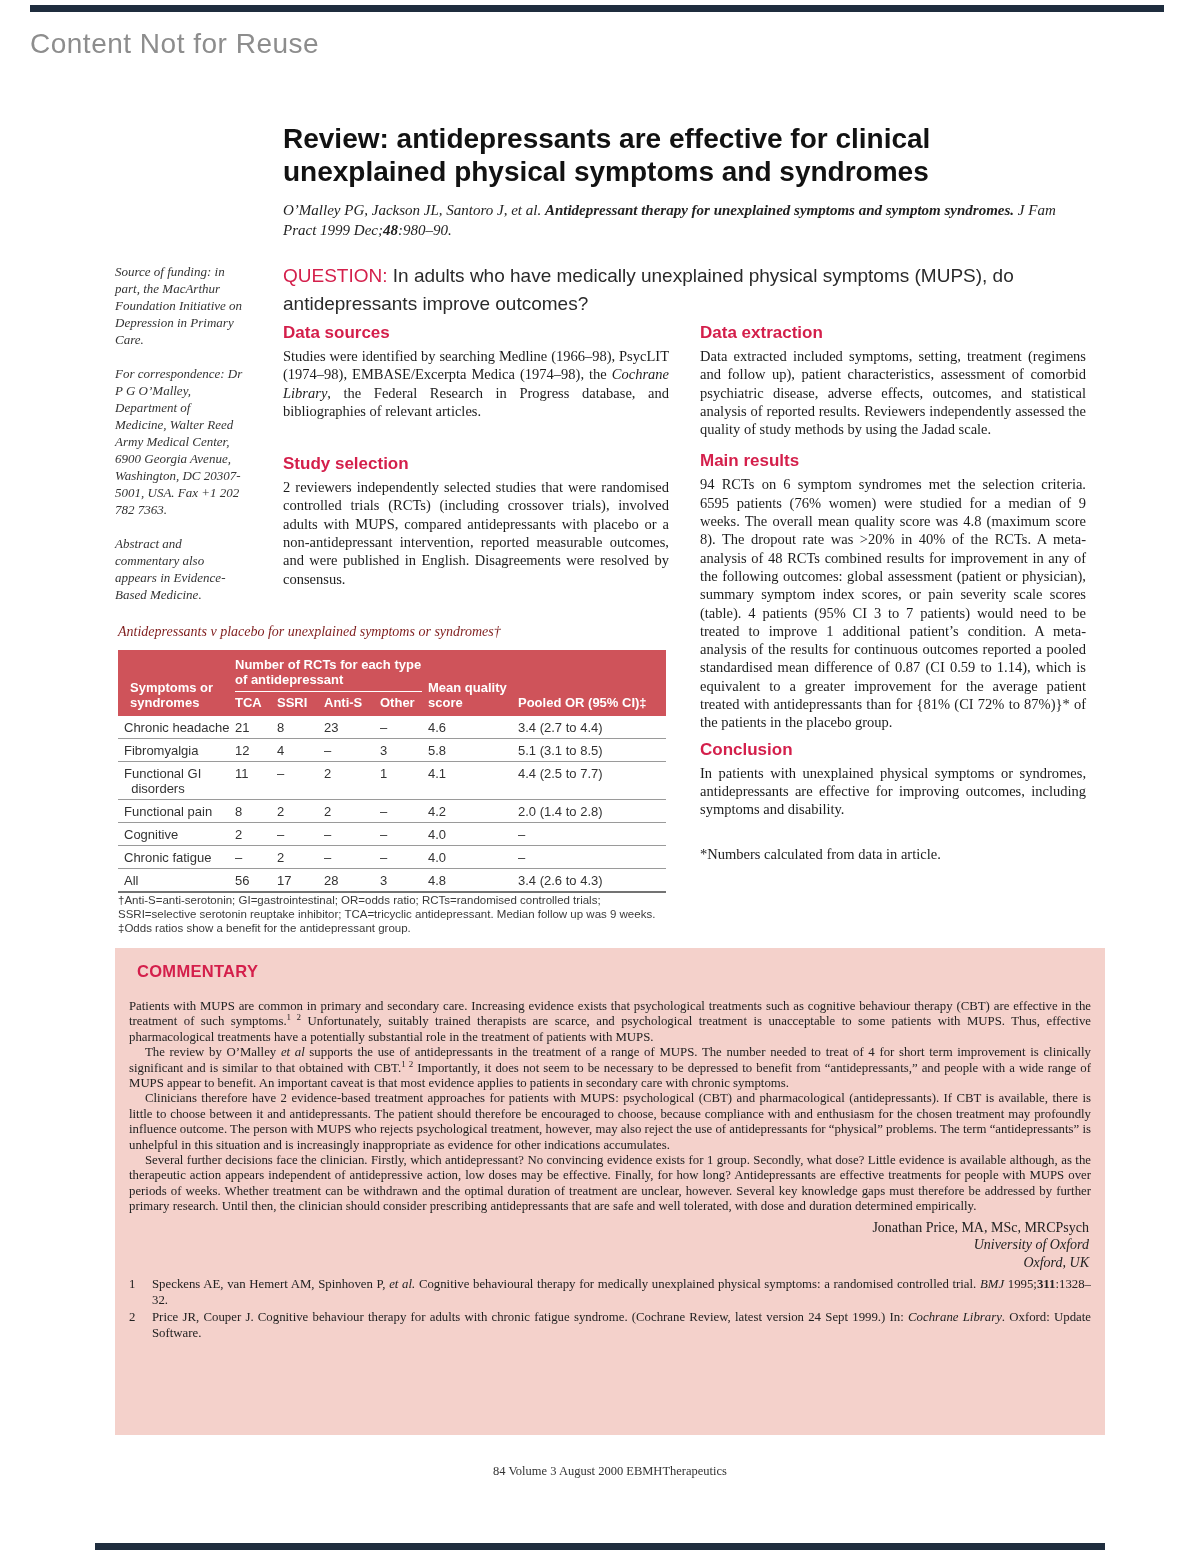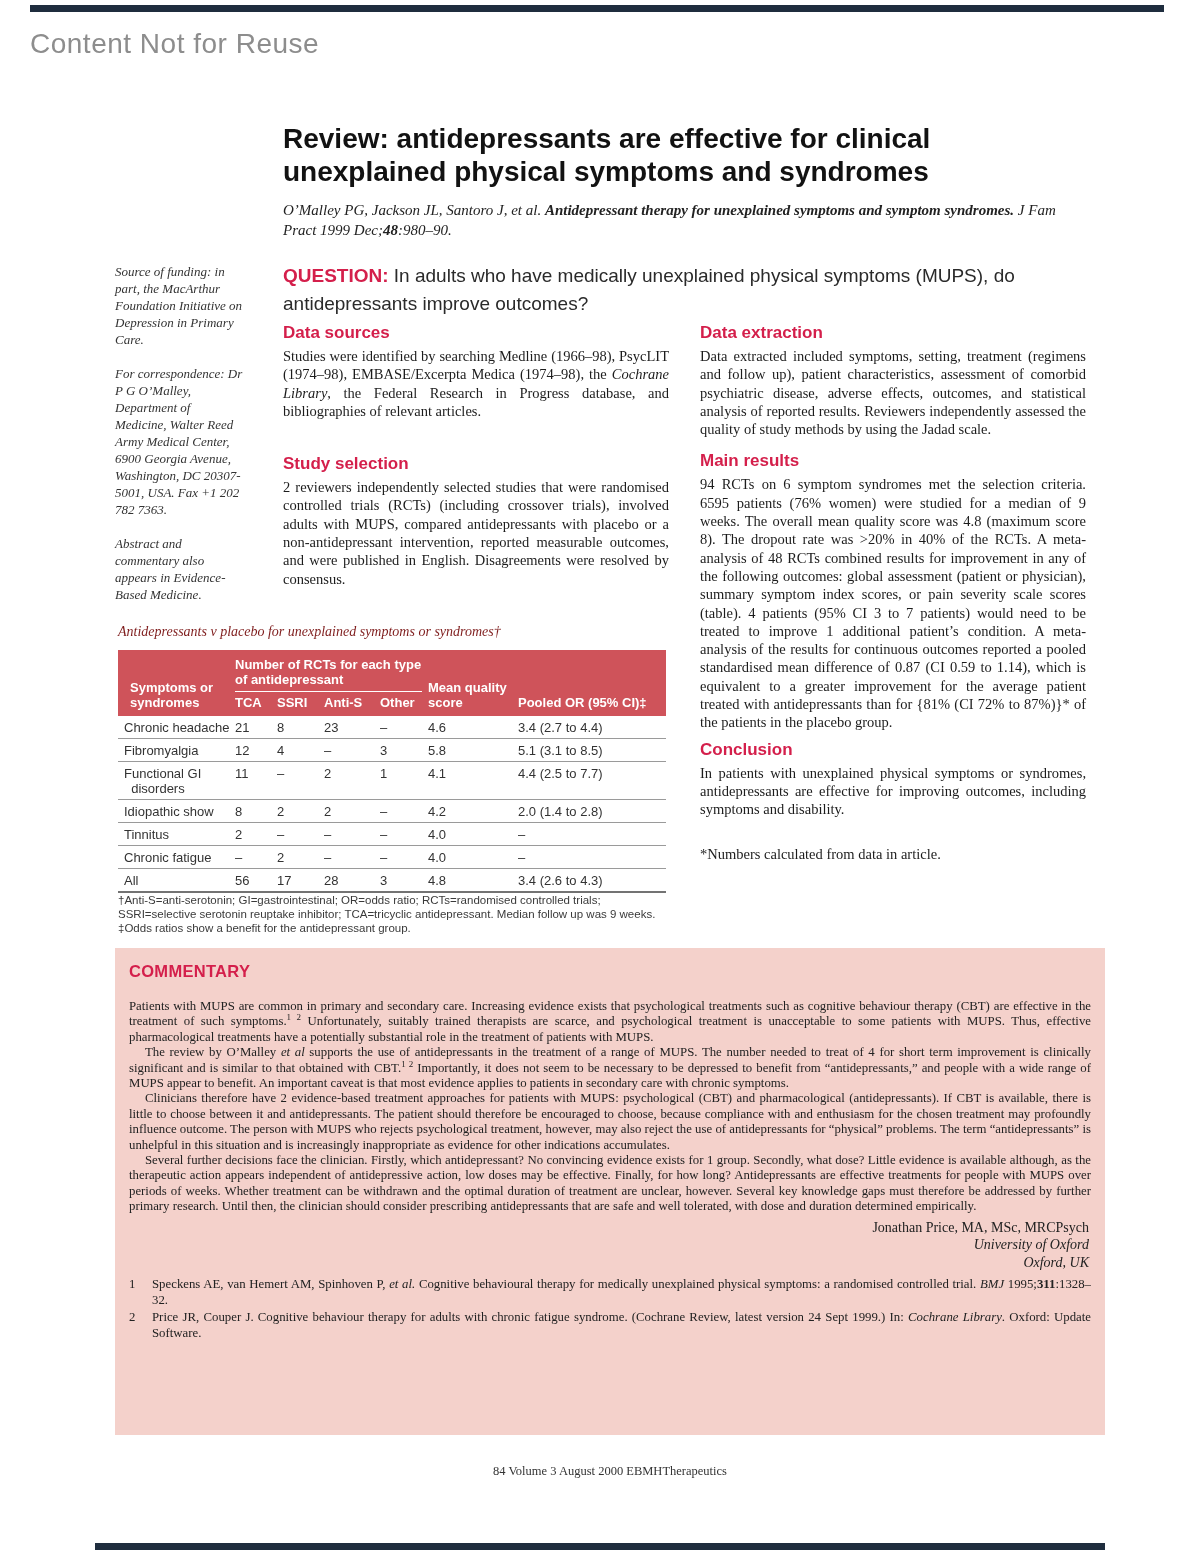"QUESTION:" #question .qlabel { font-weight: bold -> normal }
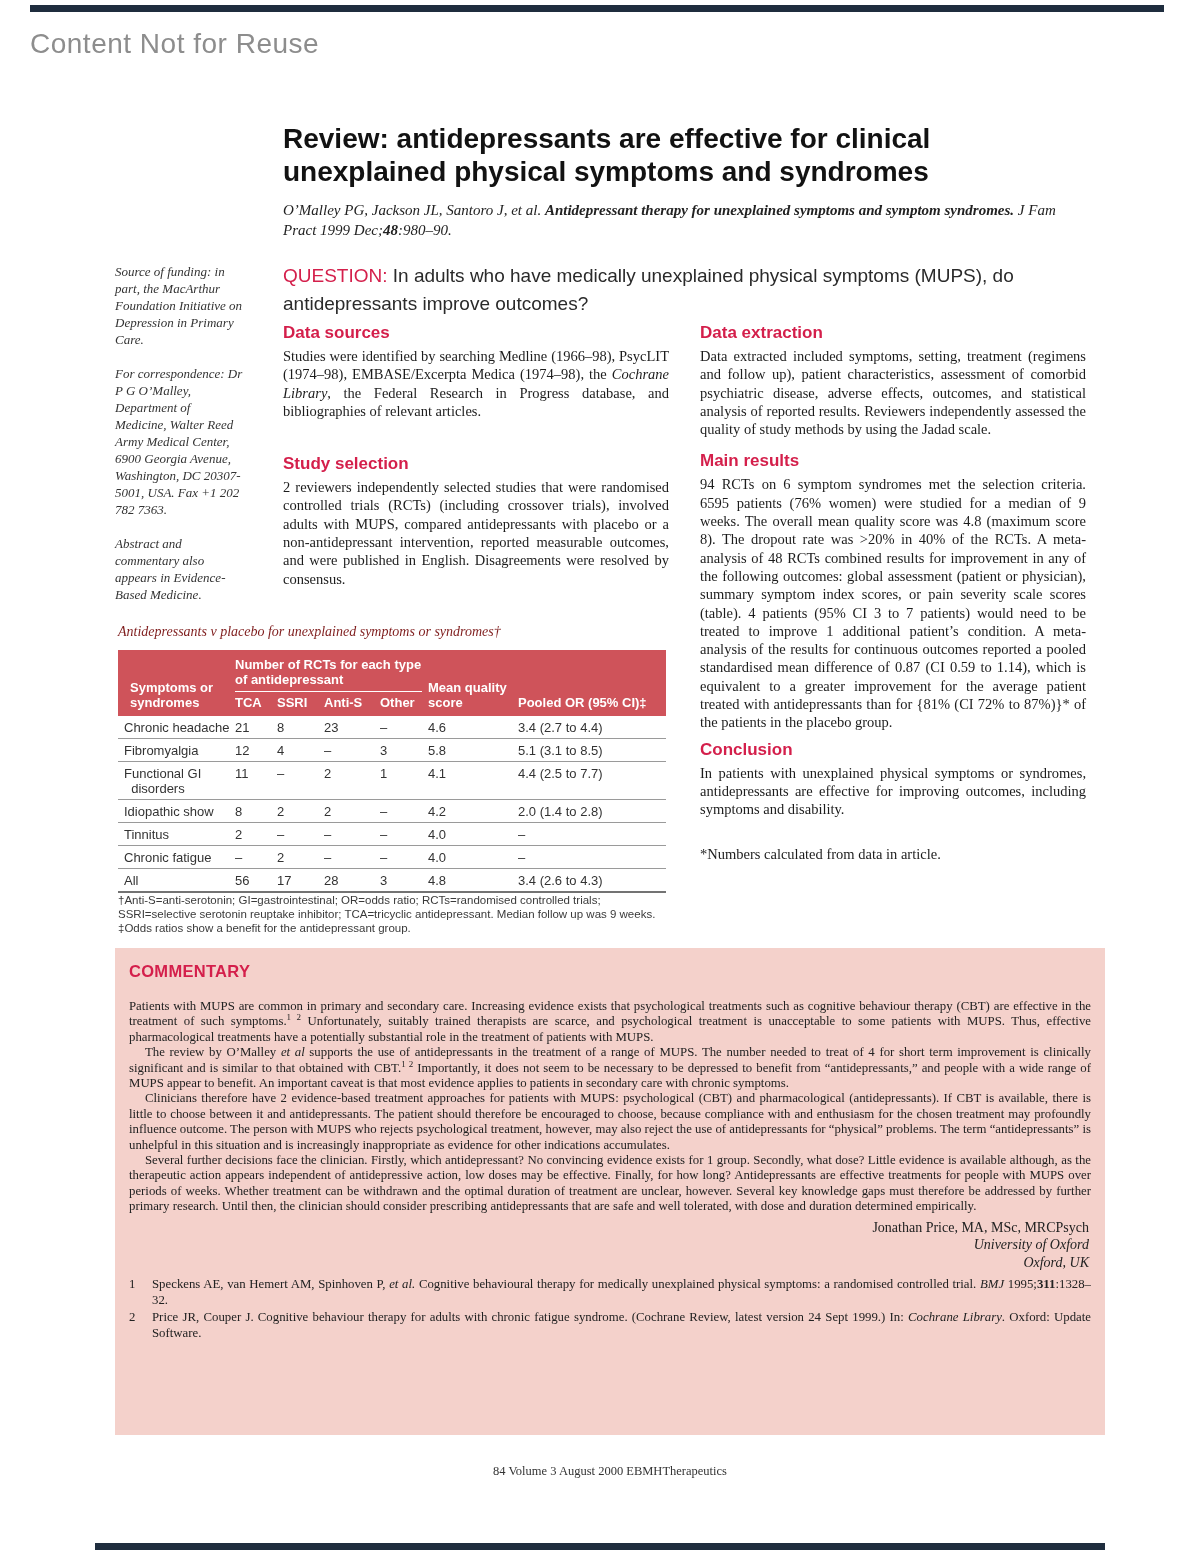"Idiopathic show" div.tc { text: Idiopathic show -> Functional pain }
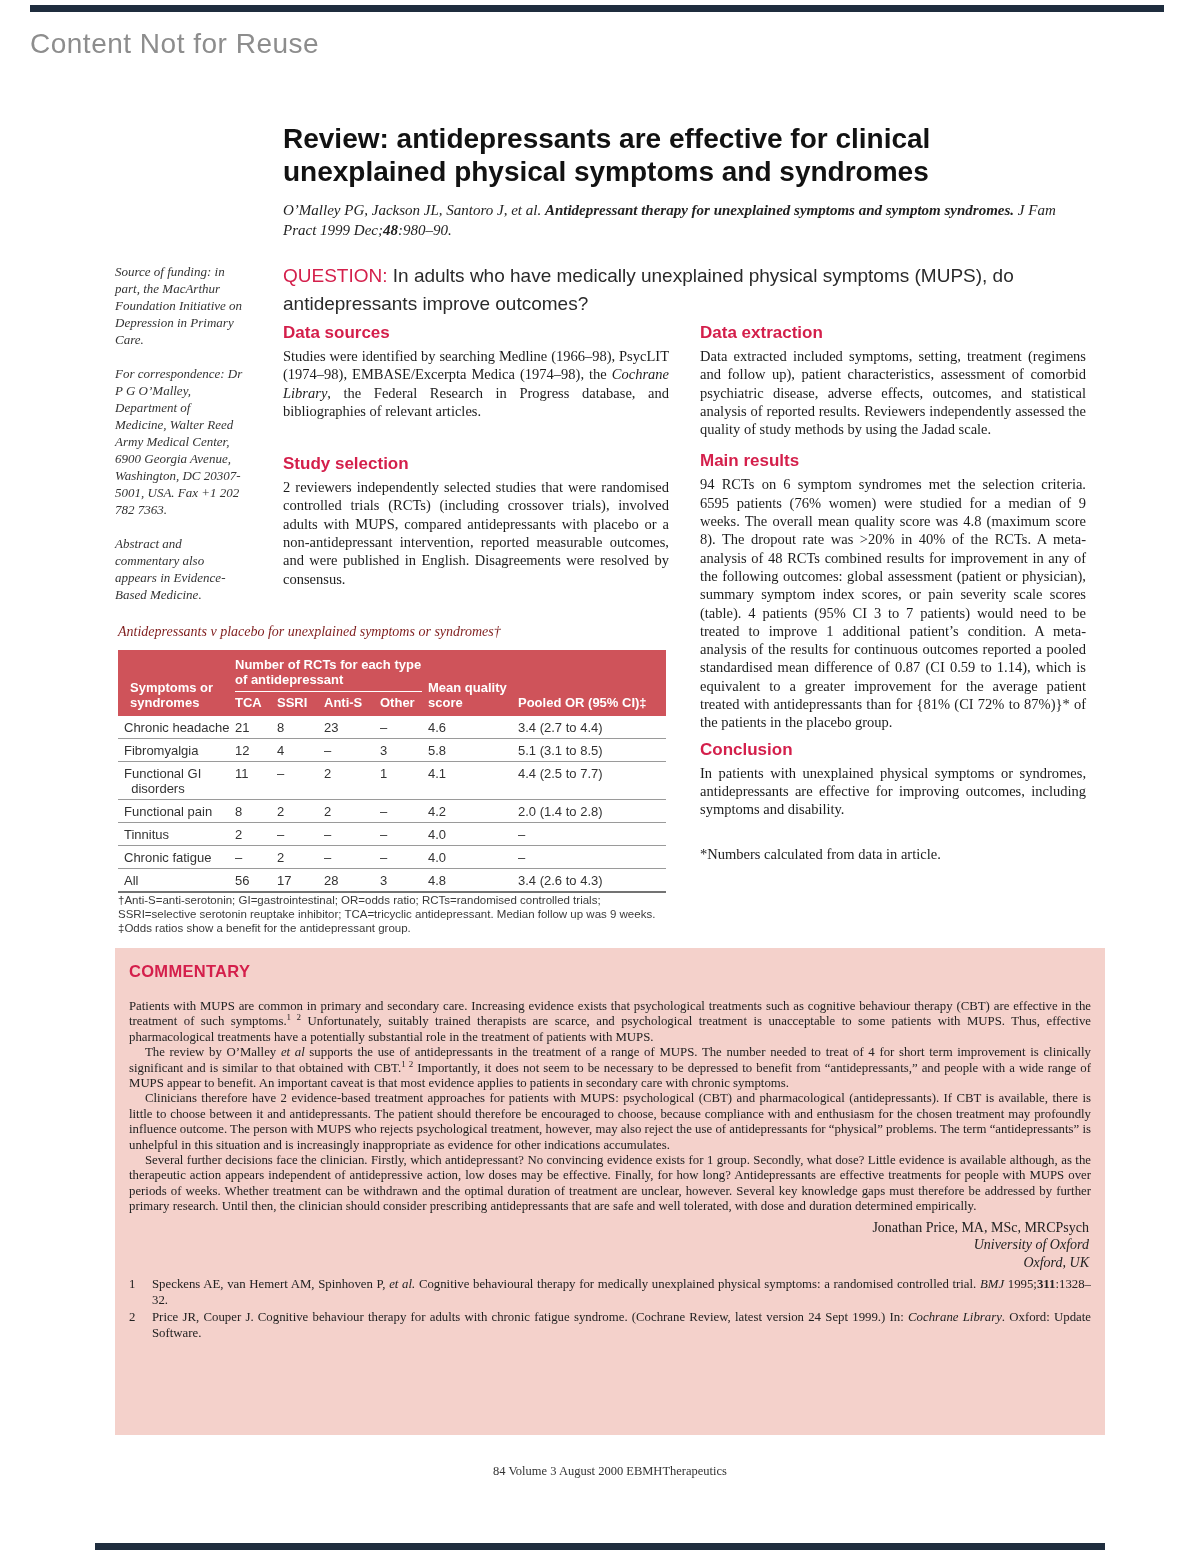"Tinnitus" div.tc { text: Tinnitus -> Cognitive }
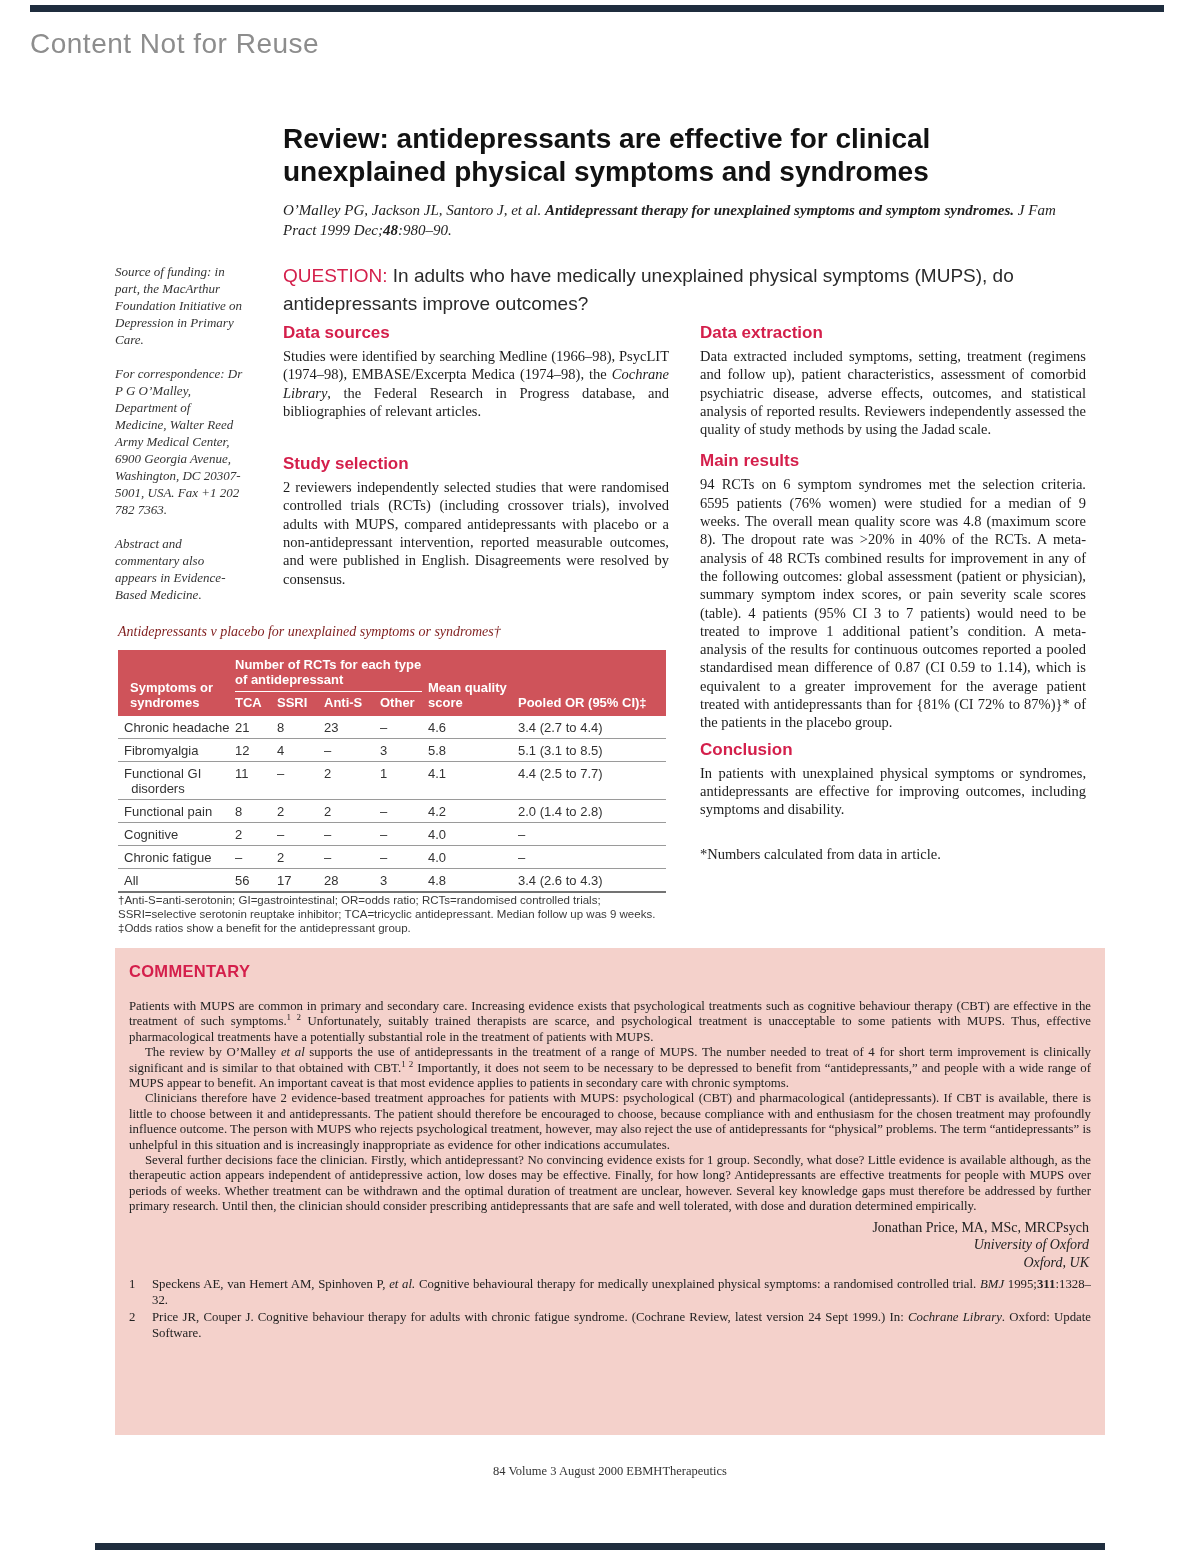"COMMENTARY" #commentary-heading { margin: 0 0 18px 0 -> 0 0 18px 8px }
